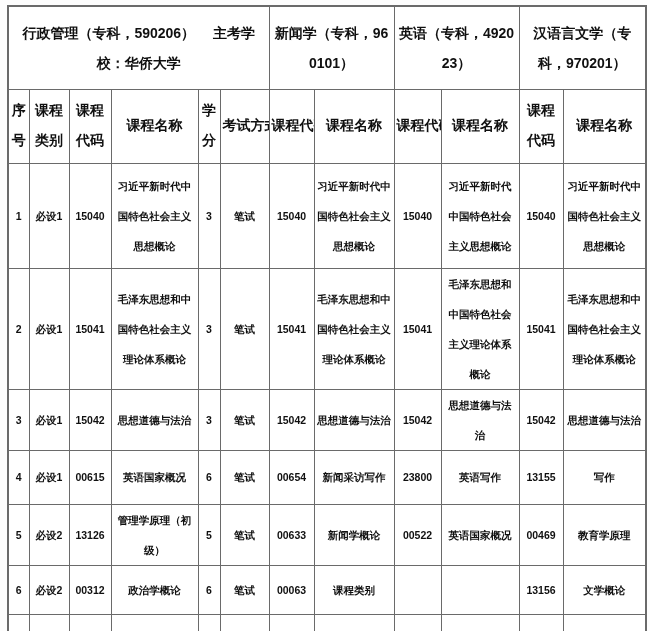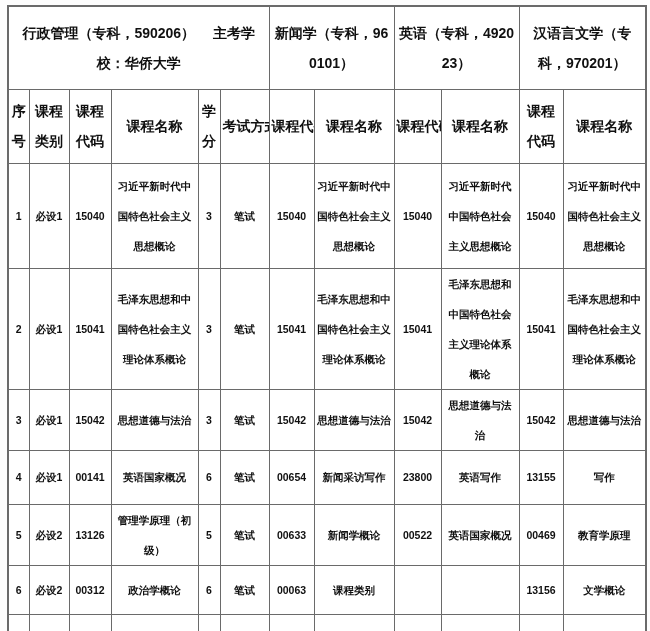"序号" tr.h2 { font-family: none -> Liberation Serif, serif }
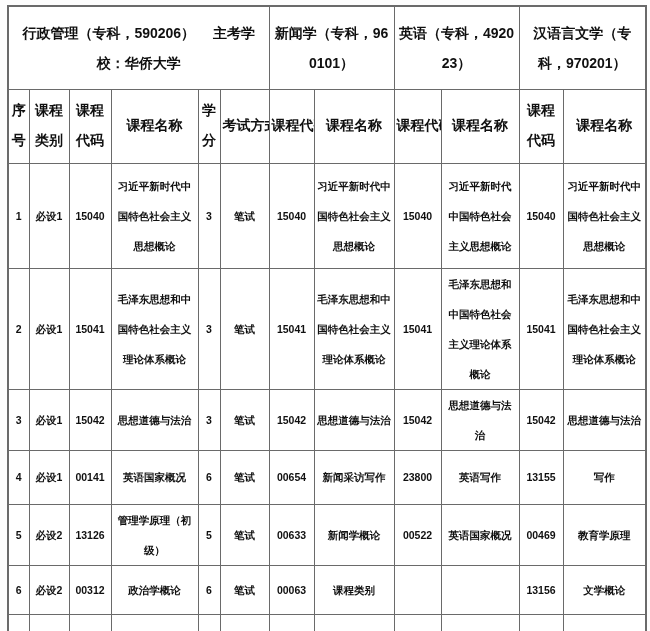"00141" td { text: 00141 -> 00615 }
